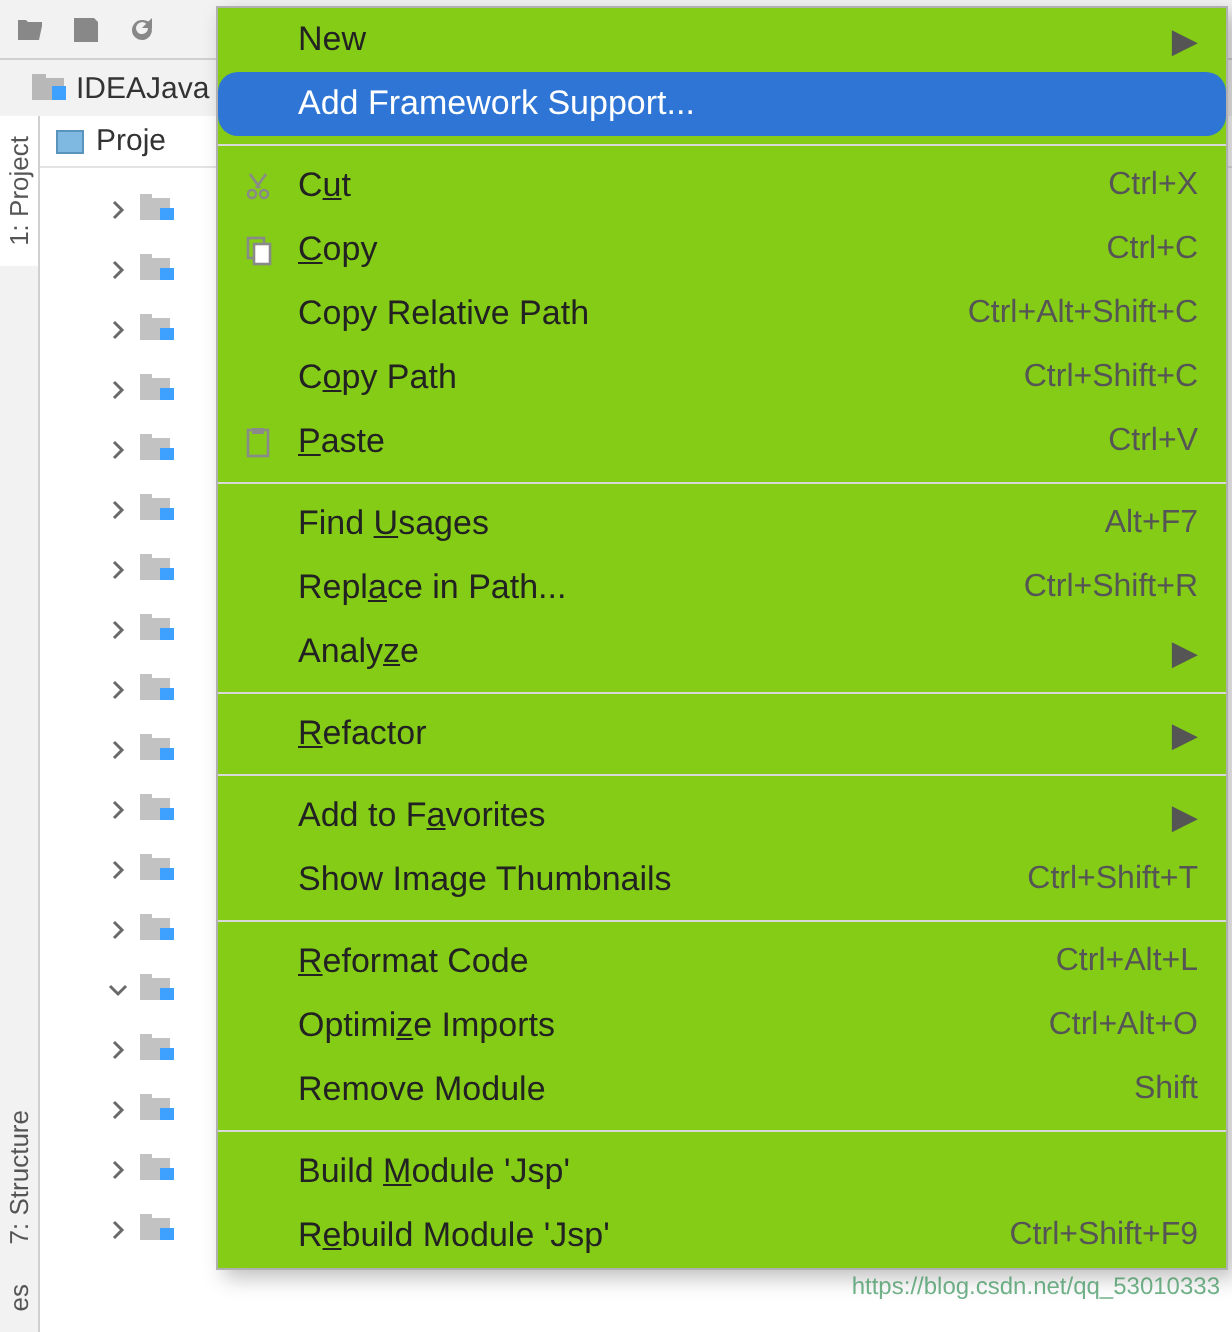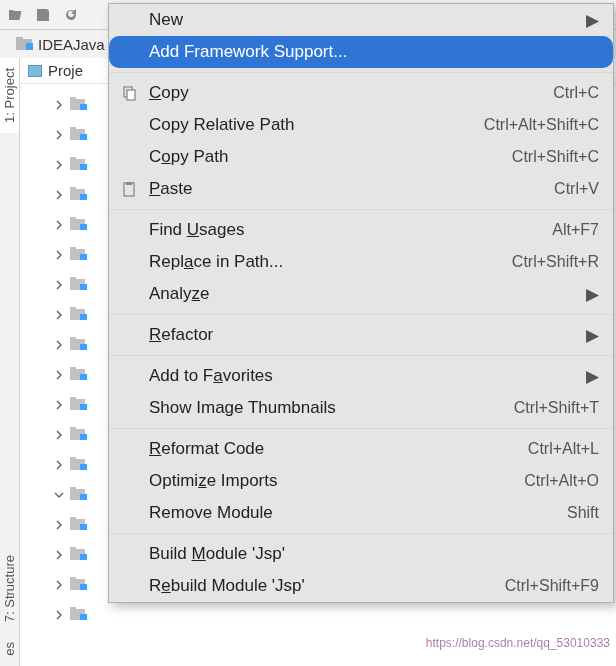"New" .context-menu { background: #e5e5e5 -> #84cc16 }
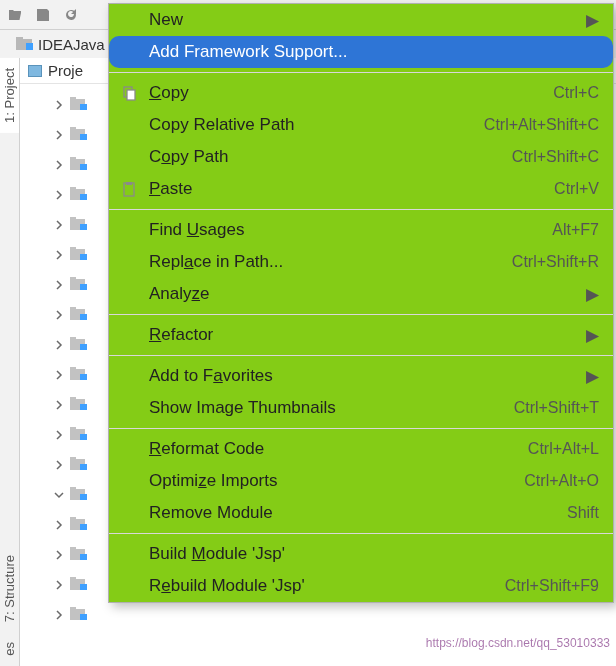"Cut" div.menu-row { html: none -> <div> <span> <svg> <path></path> </svg> </span> <span>C<span>u</span>t</span> <span>Ctrl+X</span> </div> }
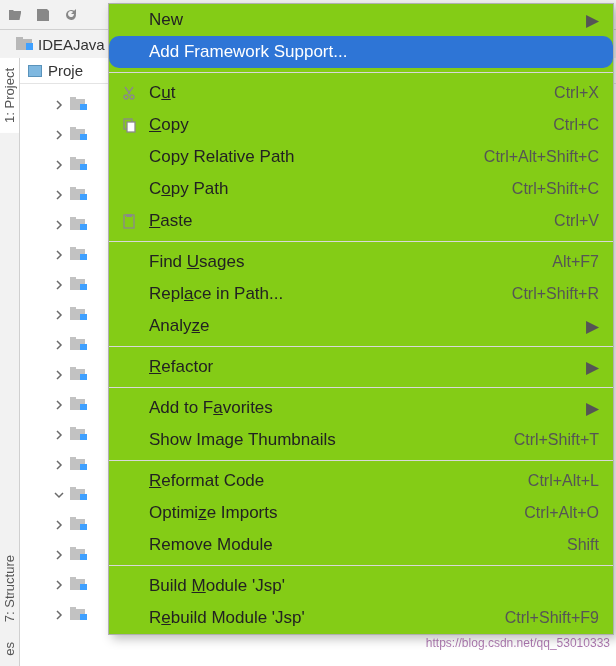"https://blog.csdn.net/qq_53010333" .watermark { color: #701a75 -> #15803d }
